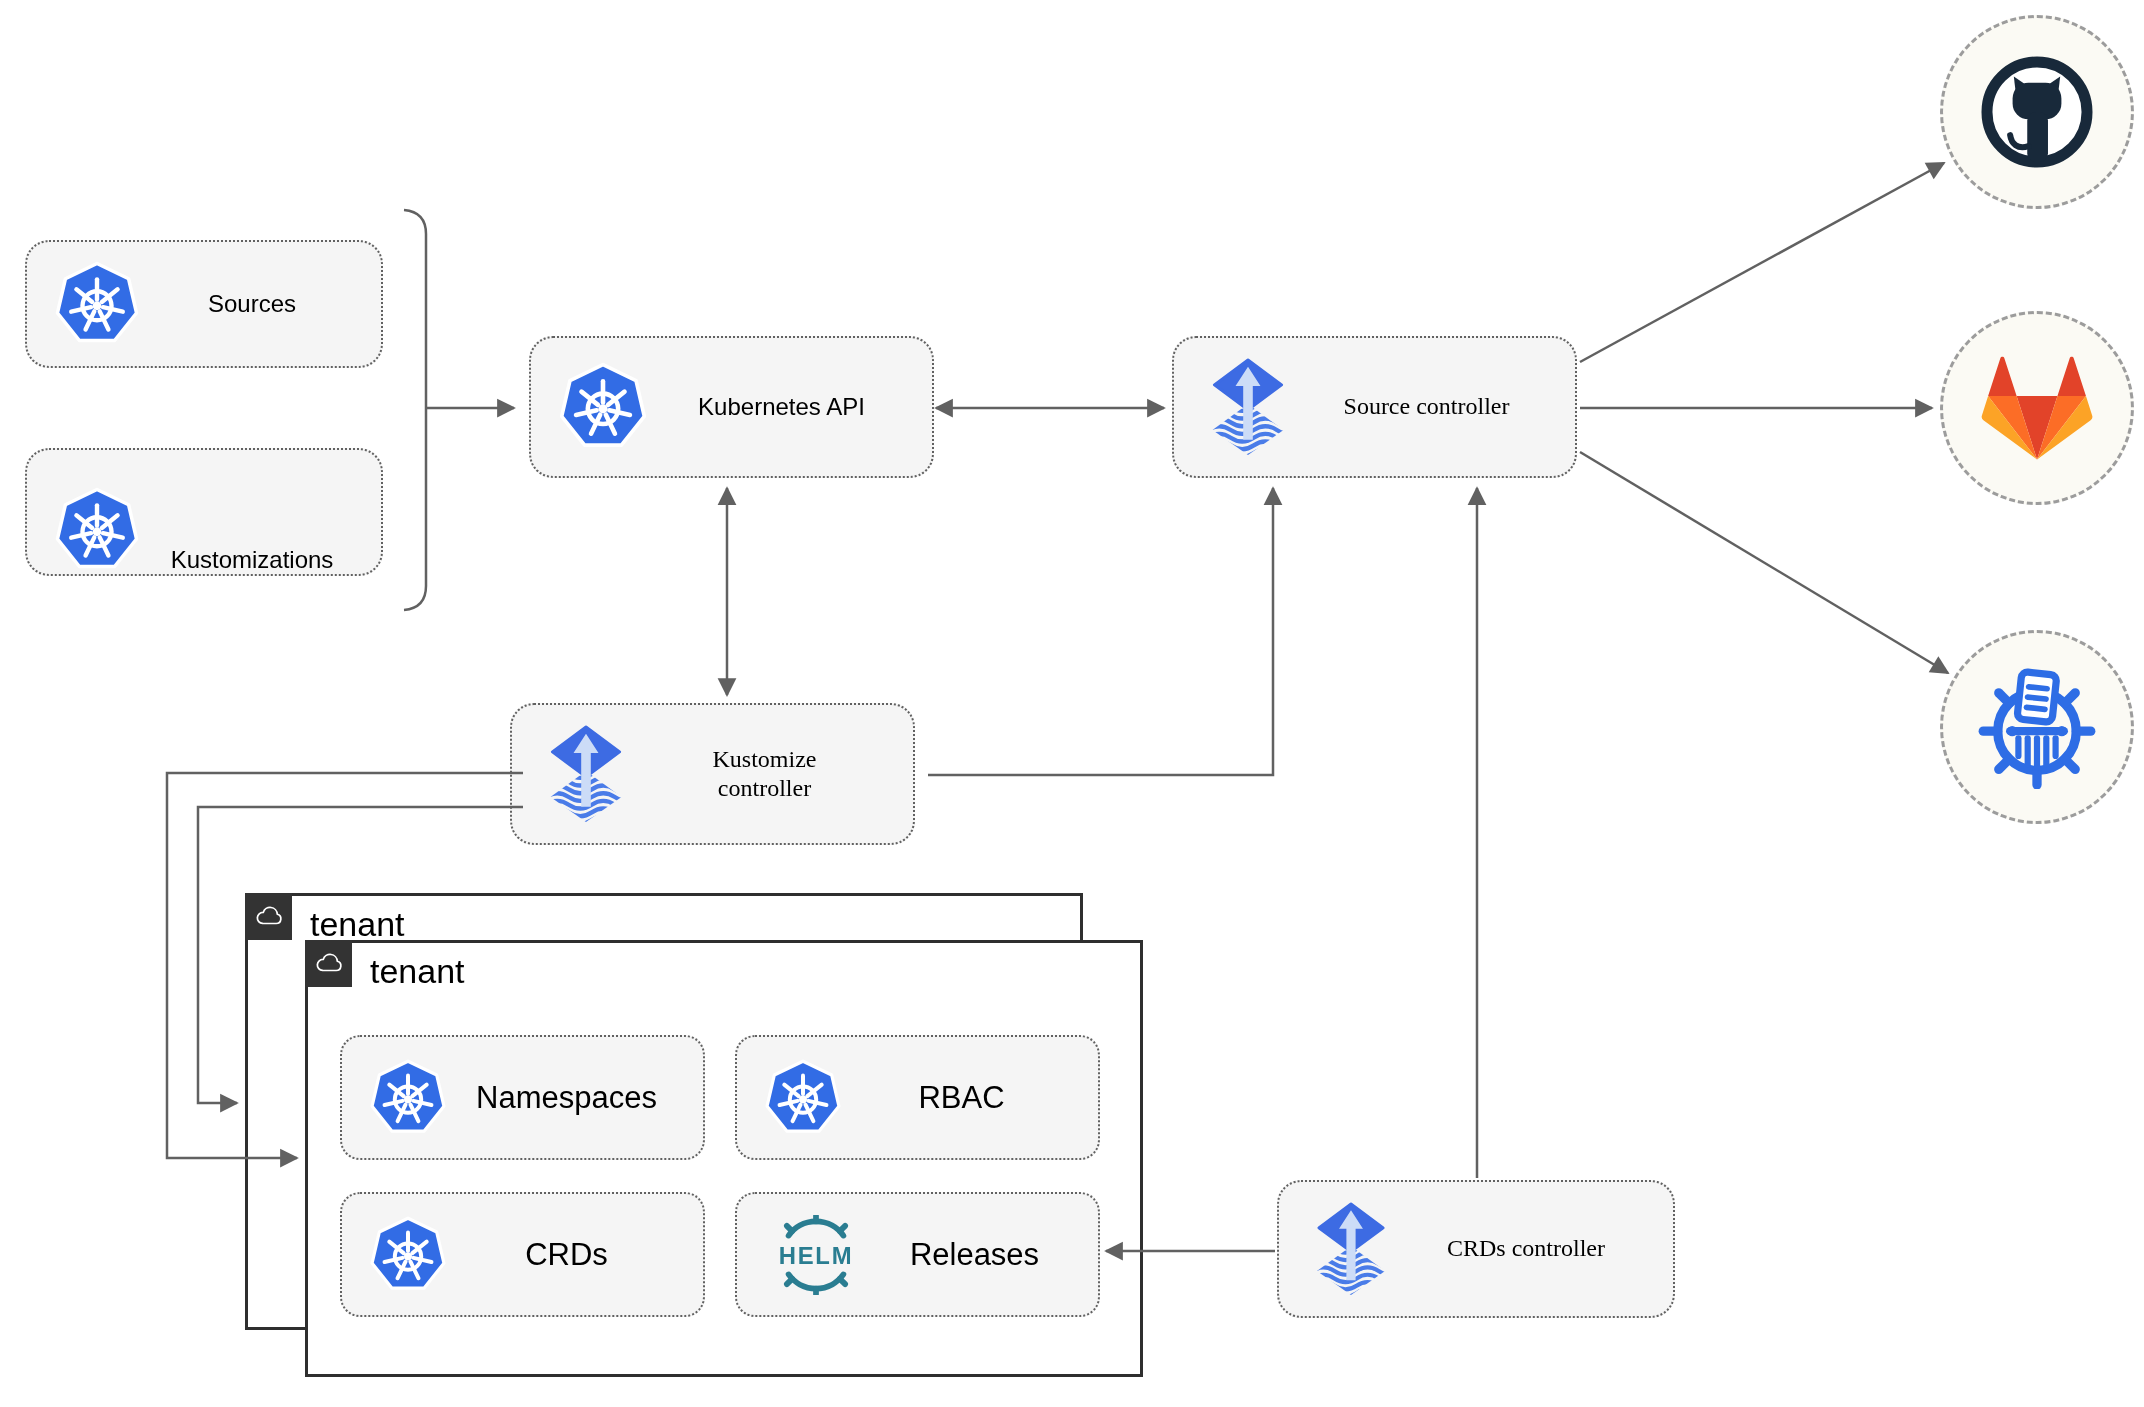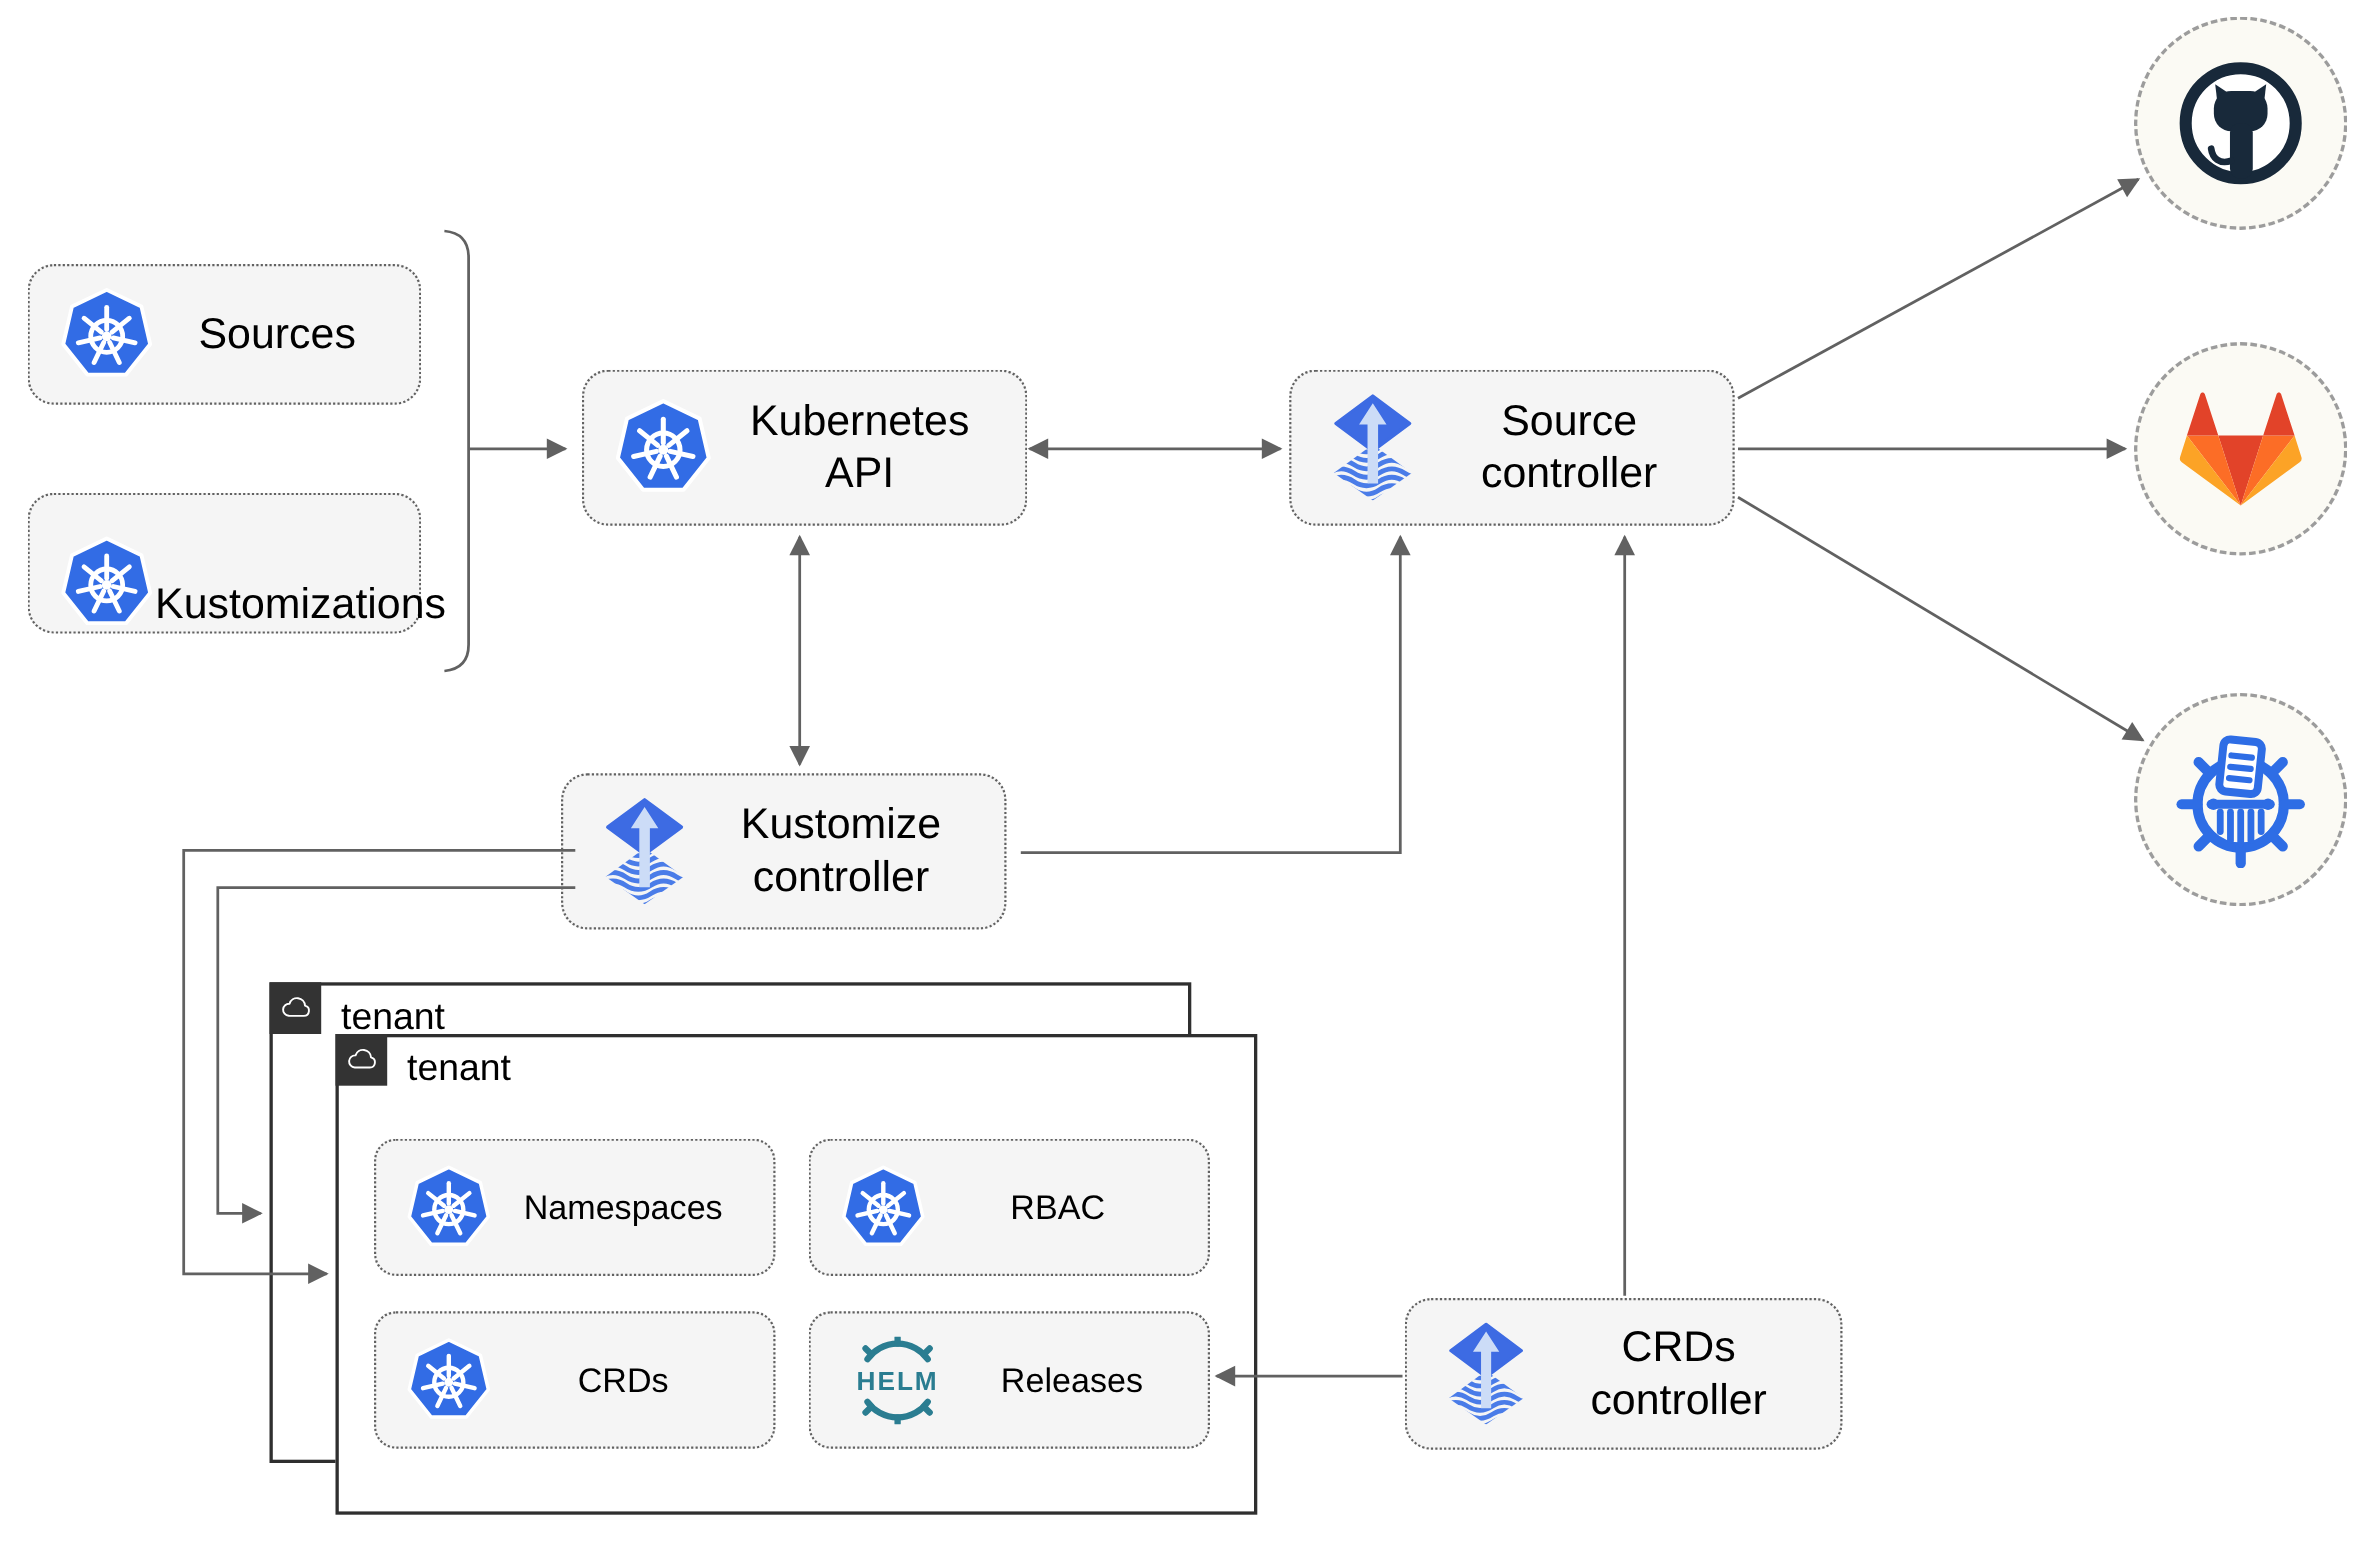"Sources" .lbl { font-size: 39px -> 24px }
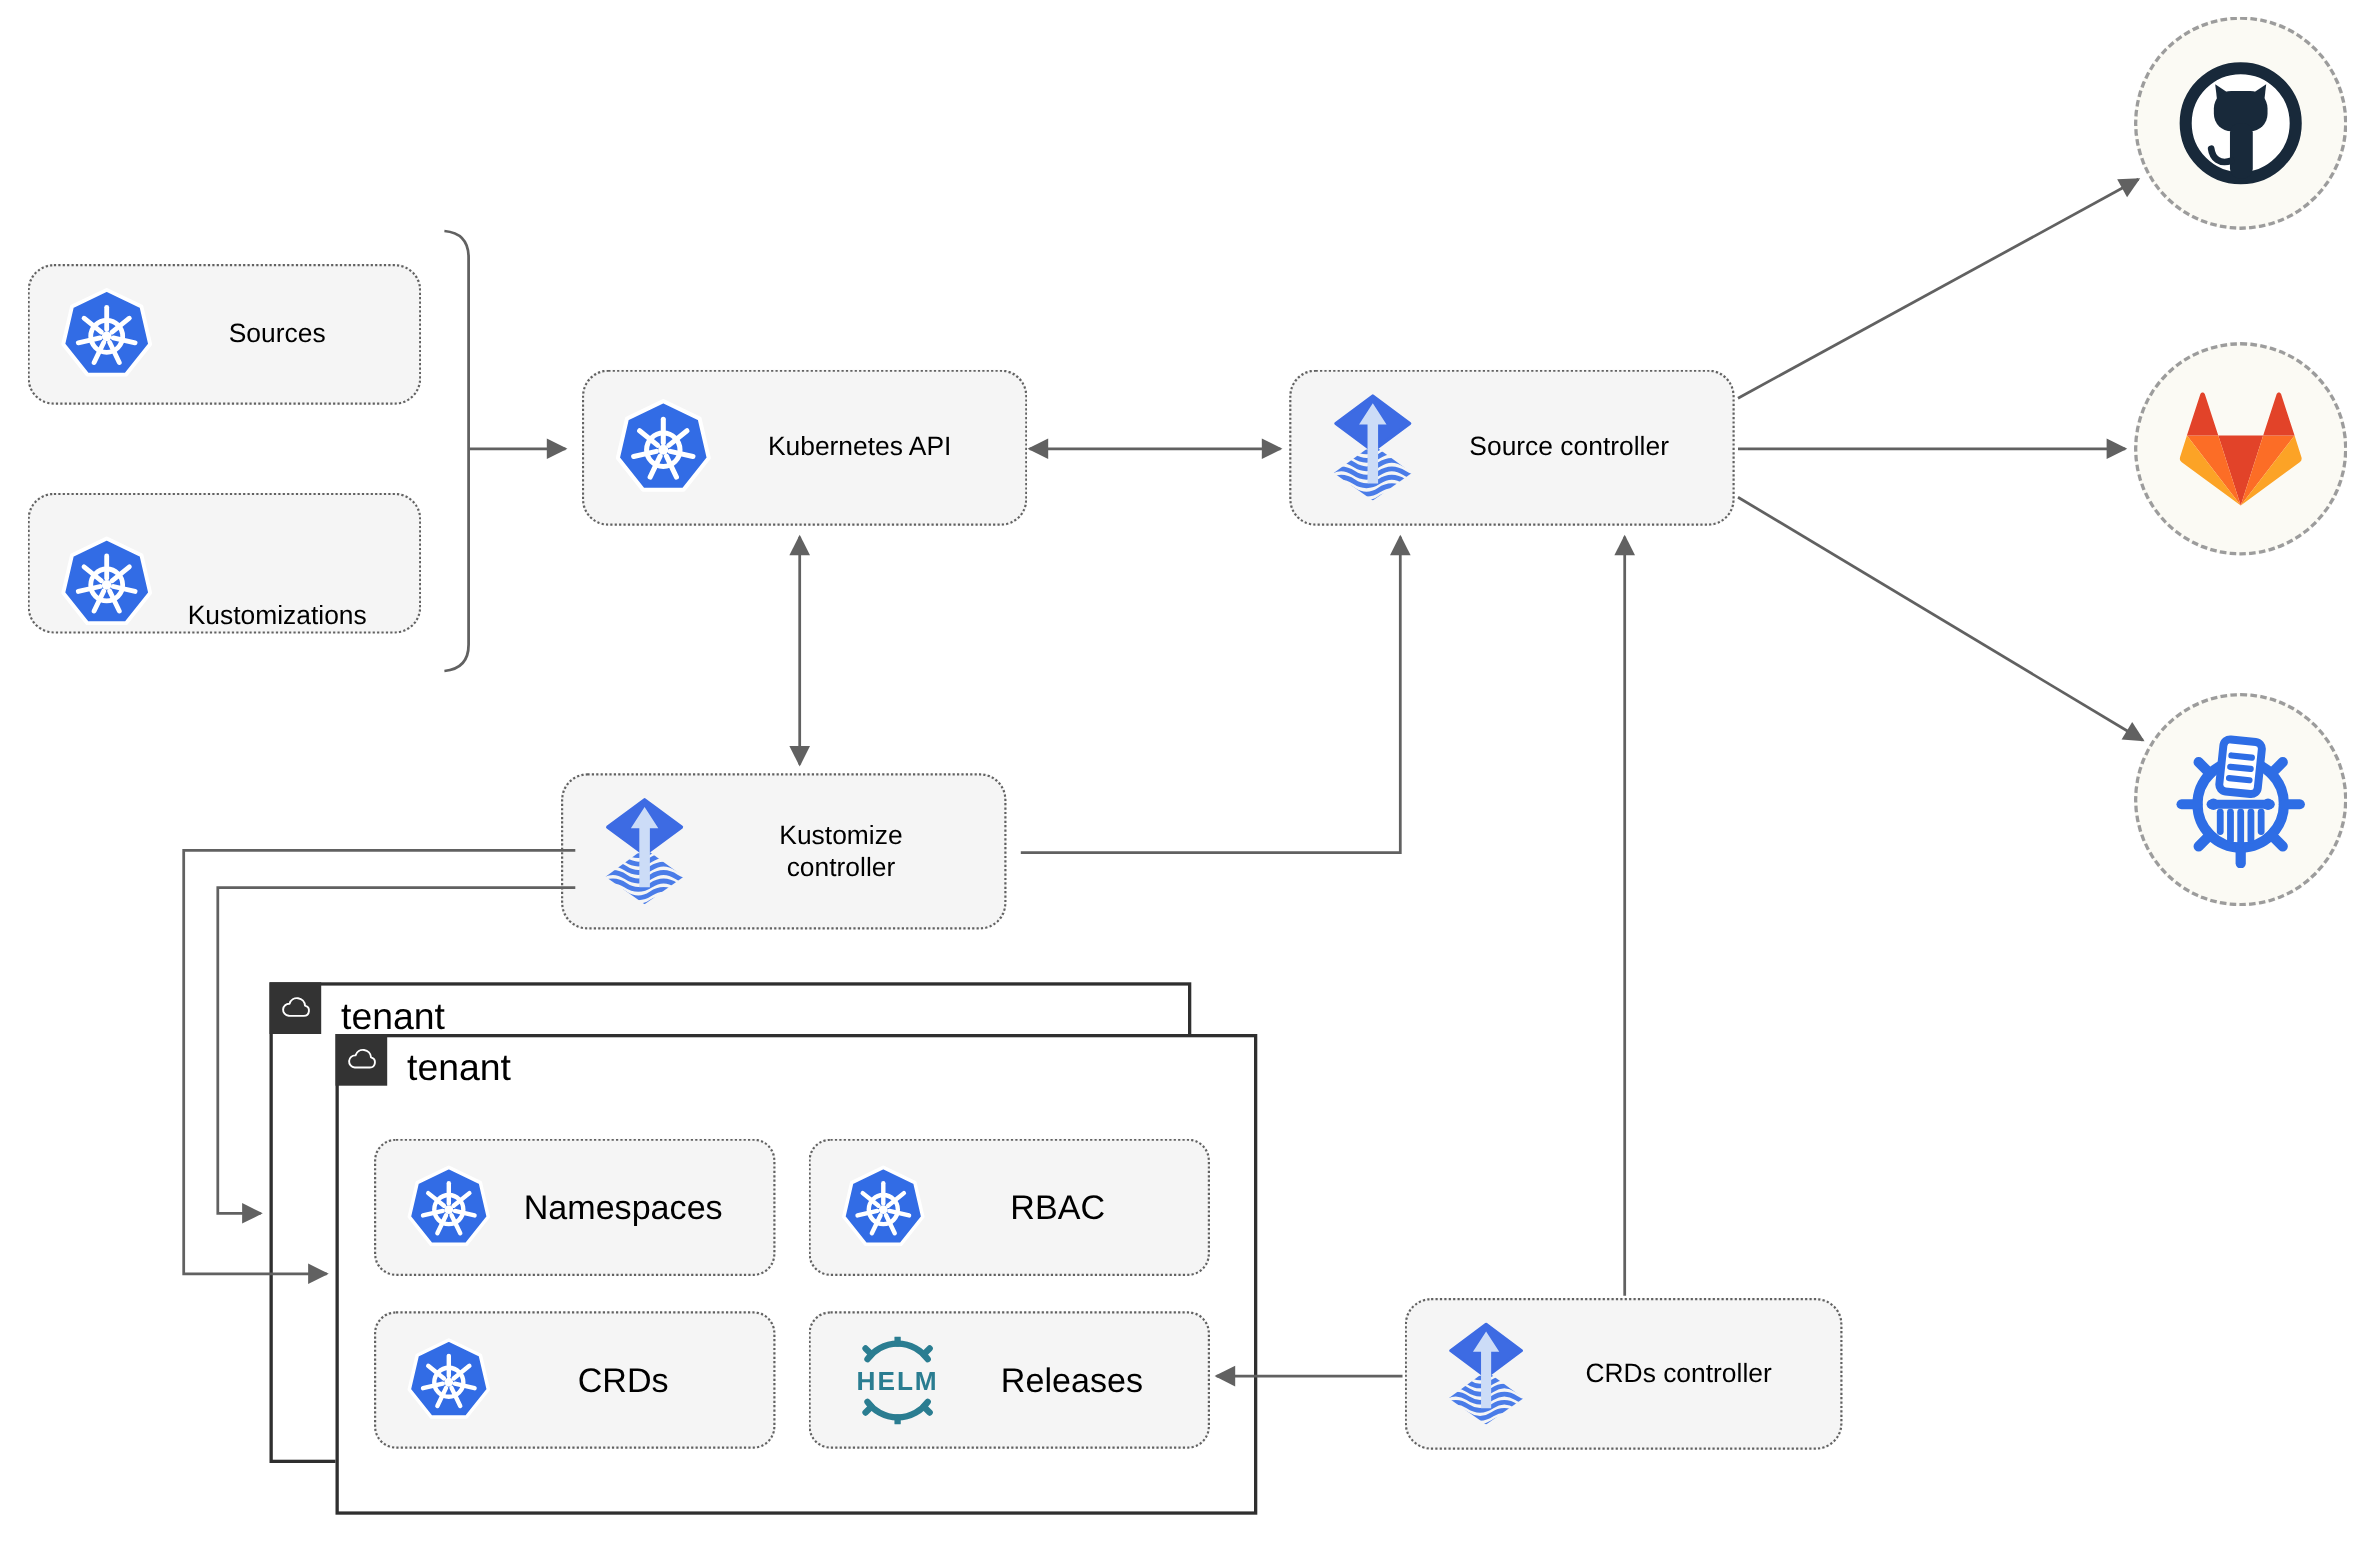"Source controller" .narrow { font-family: none -> Liberation Serif, serif }
